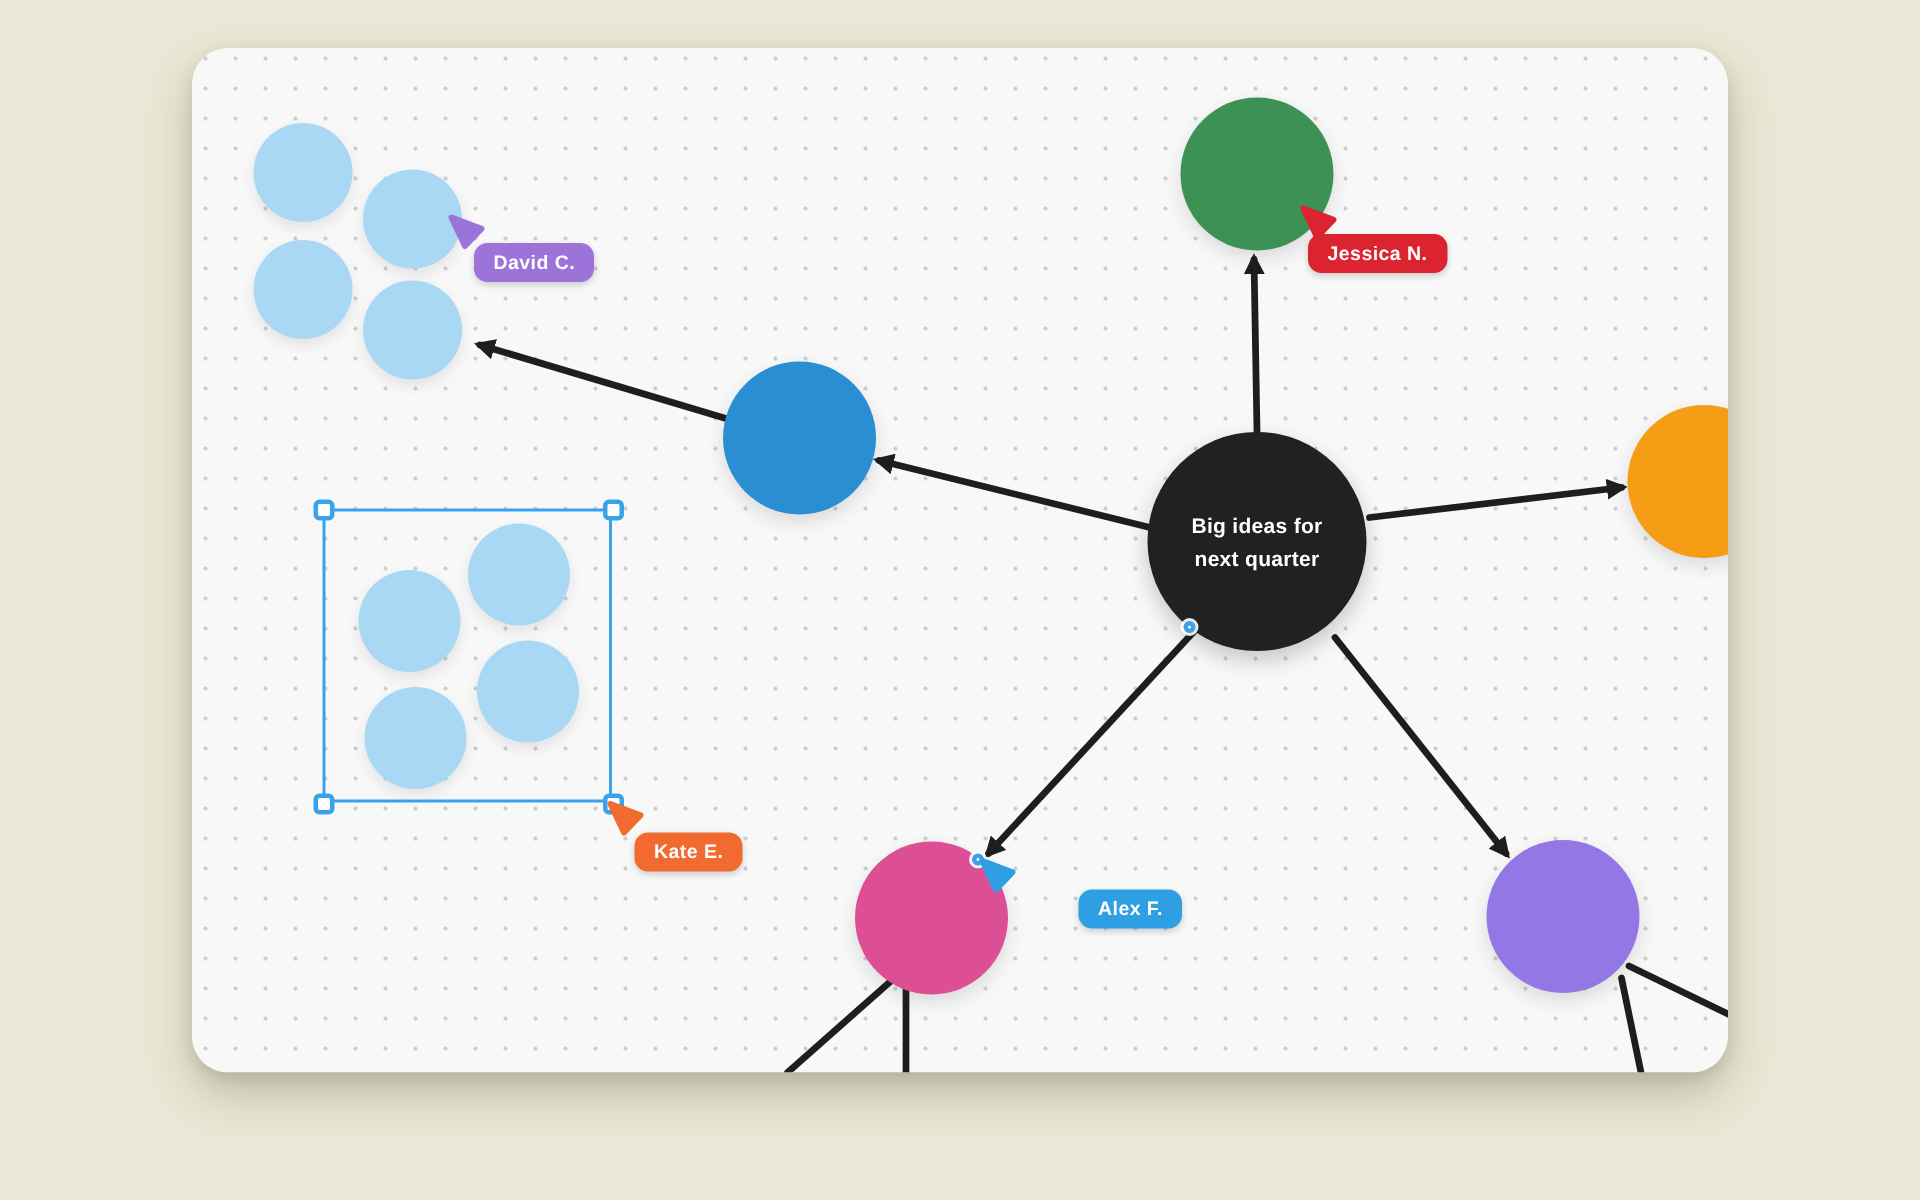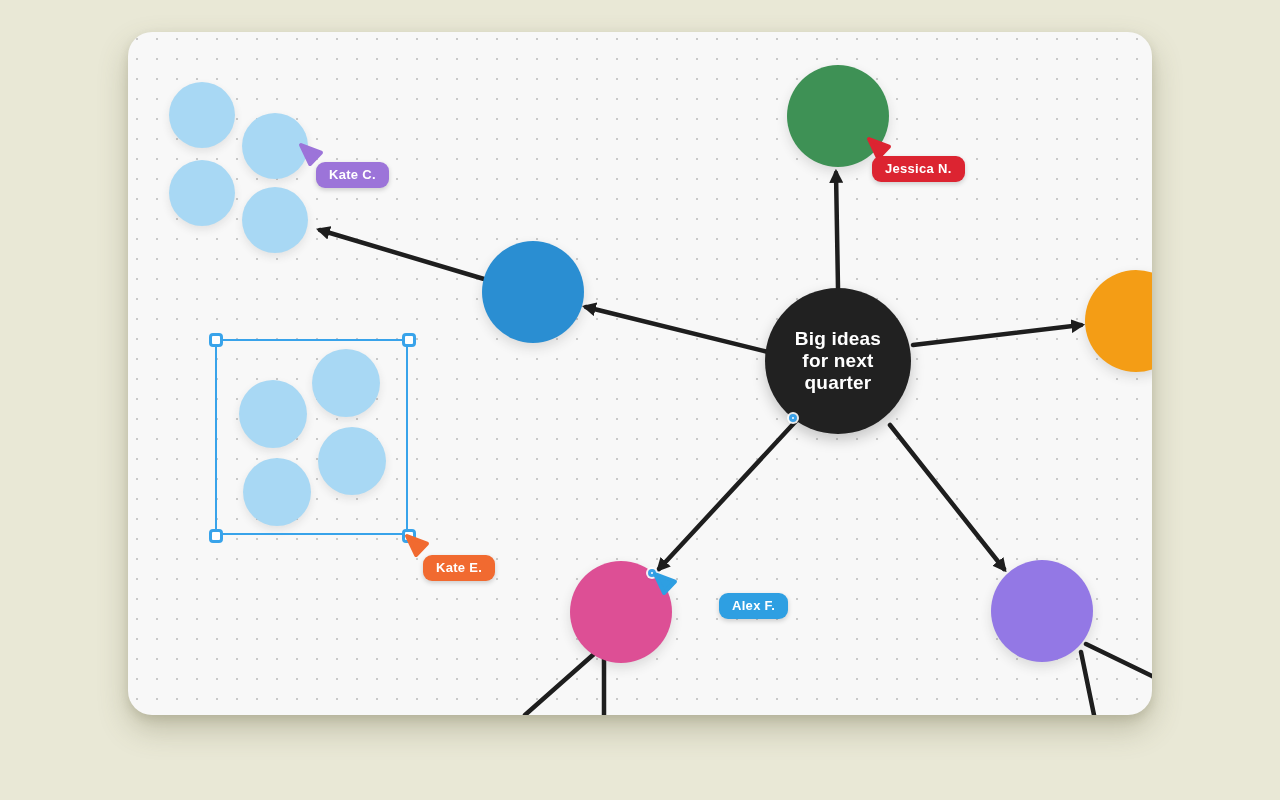"Kate C." div.chip { text: Kate -> David }
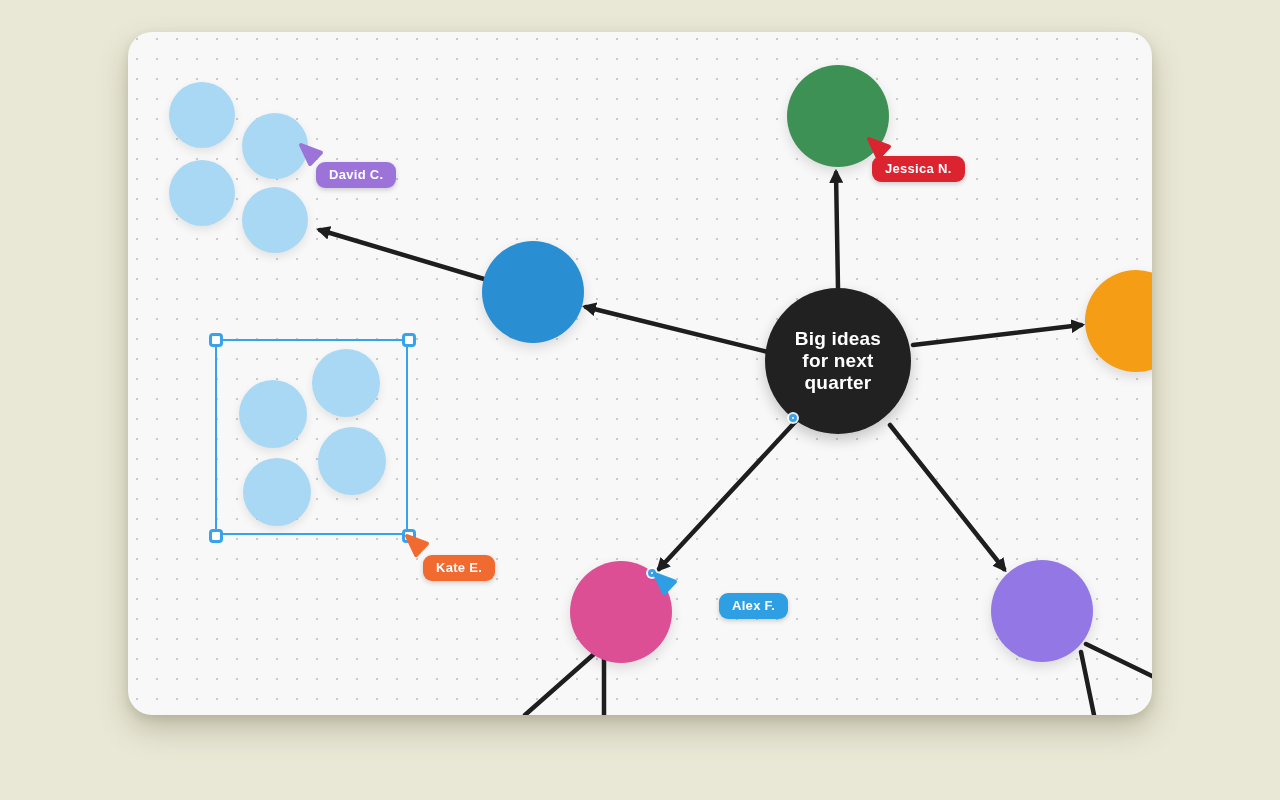"Big ideas for next quarter" .central-text { font-size: 19px -> 14px }
